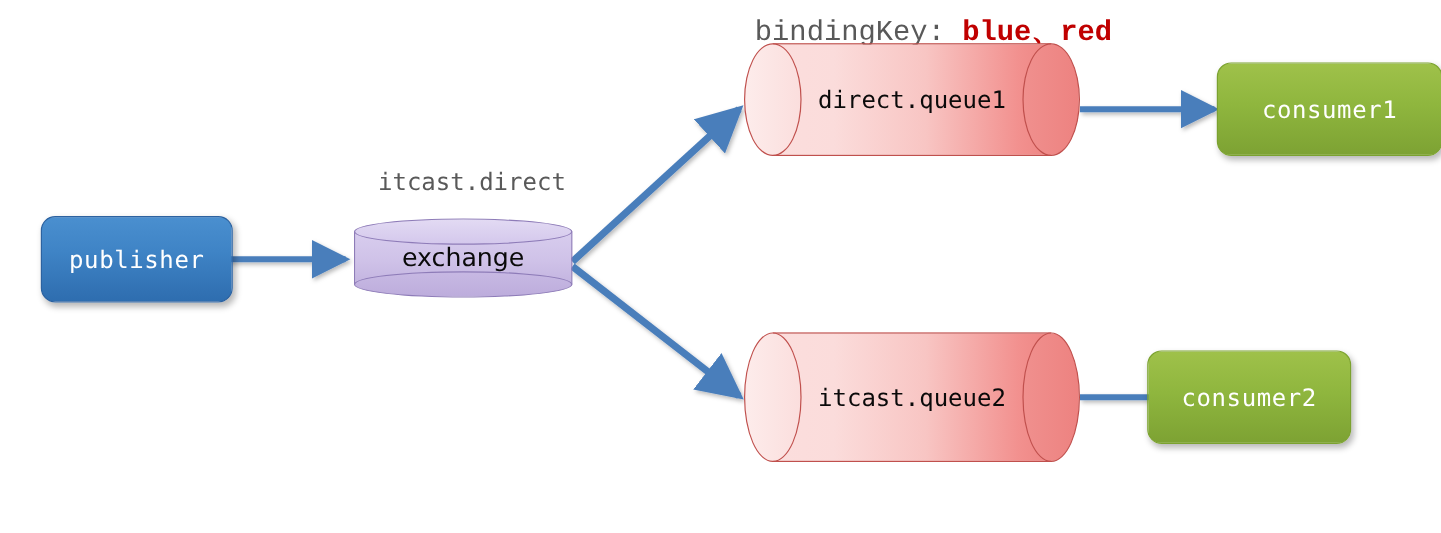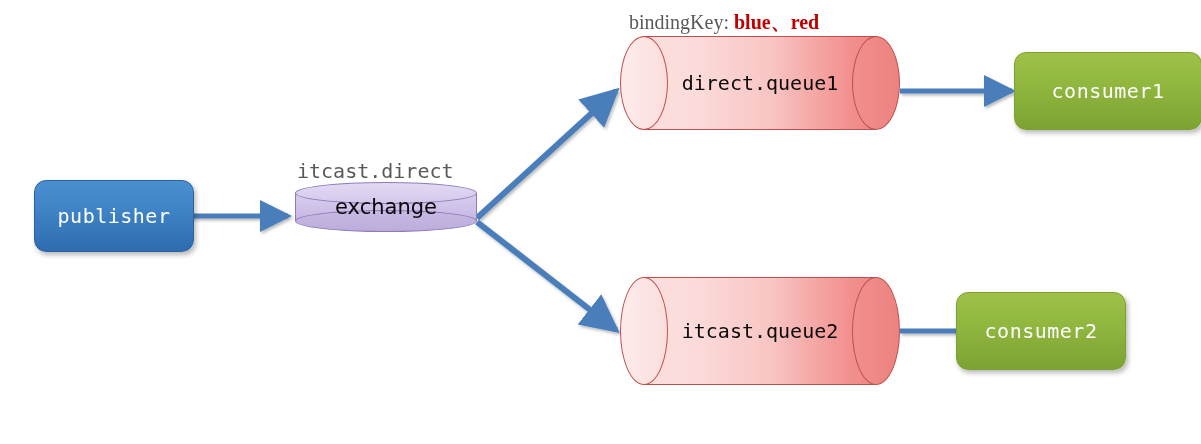"bindingKey: blue、red" .binding-label { font-family: Liberation Serif, serif -> Liberation Mono, monospace; font-size: 20px -> 24px }
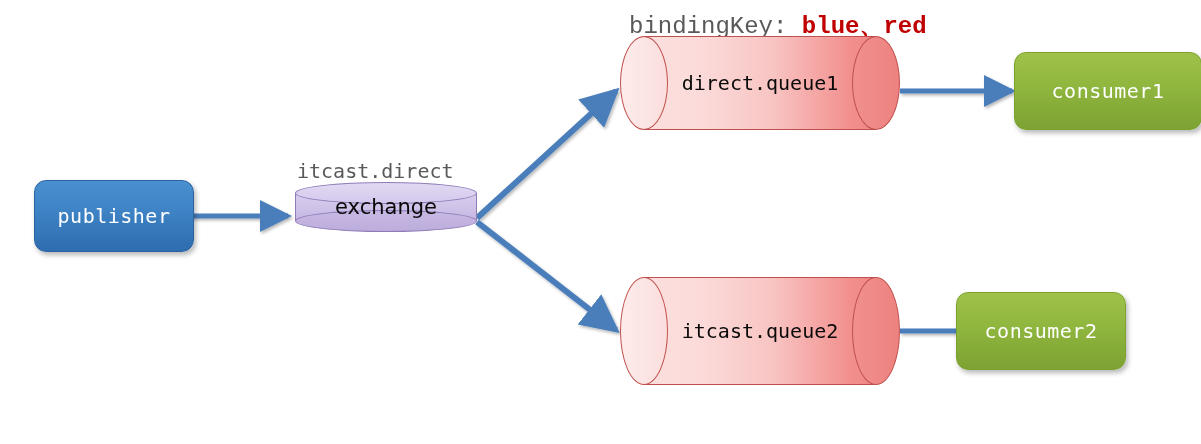"itcast.direct" div.plain-label { left: 297px -> 315px; margin-top: 20px -> none }
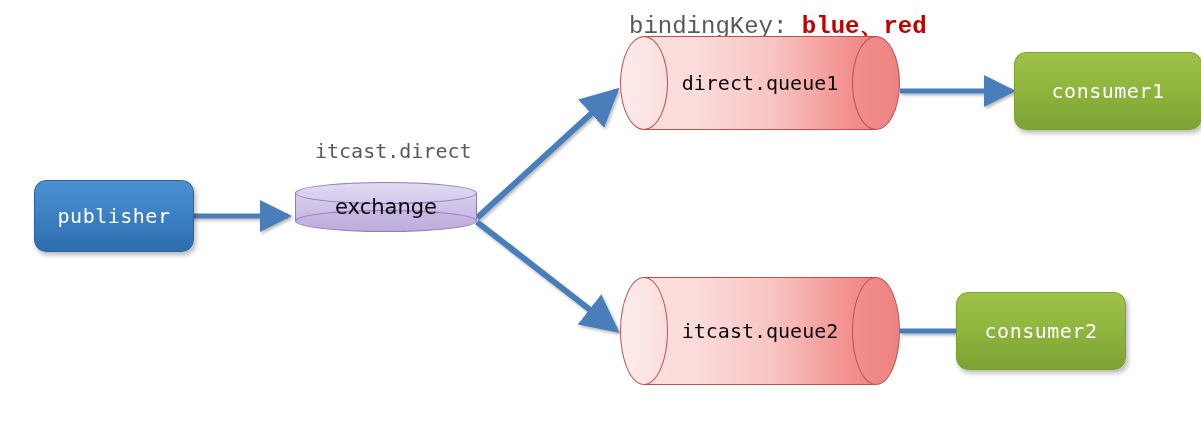"exchange" div.node { height: 50px -> 66px }
